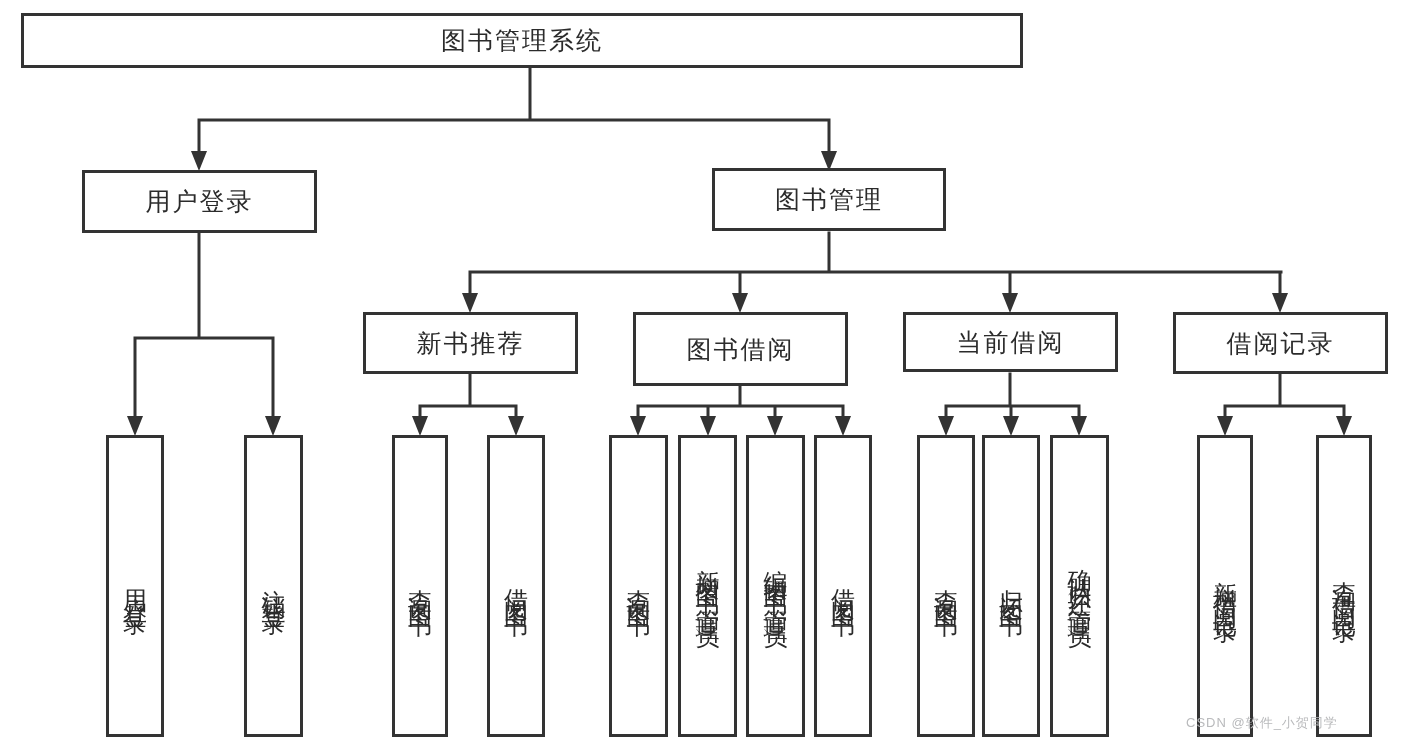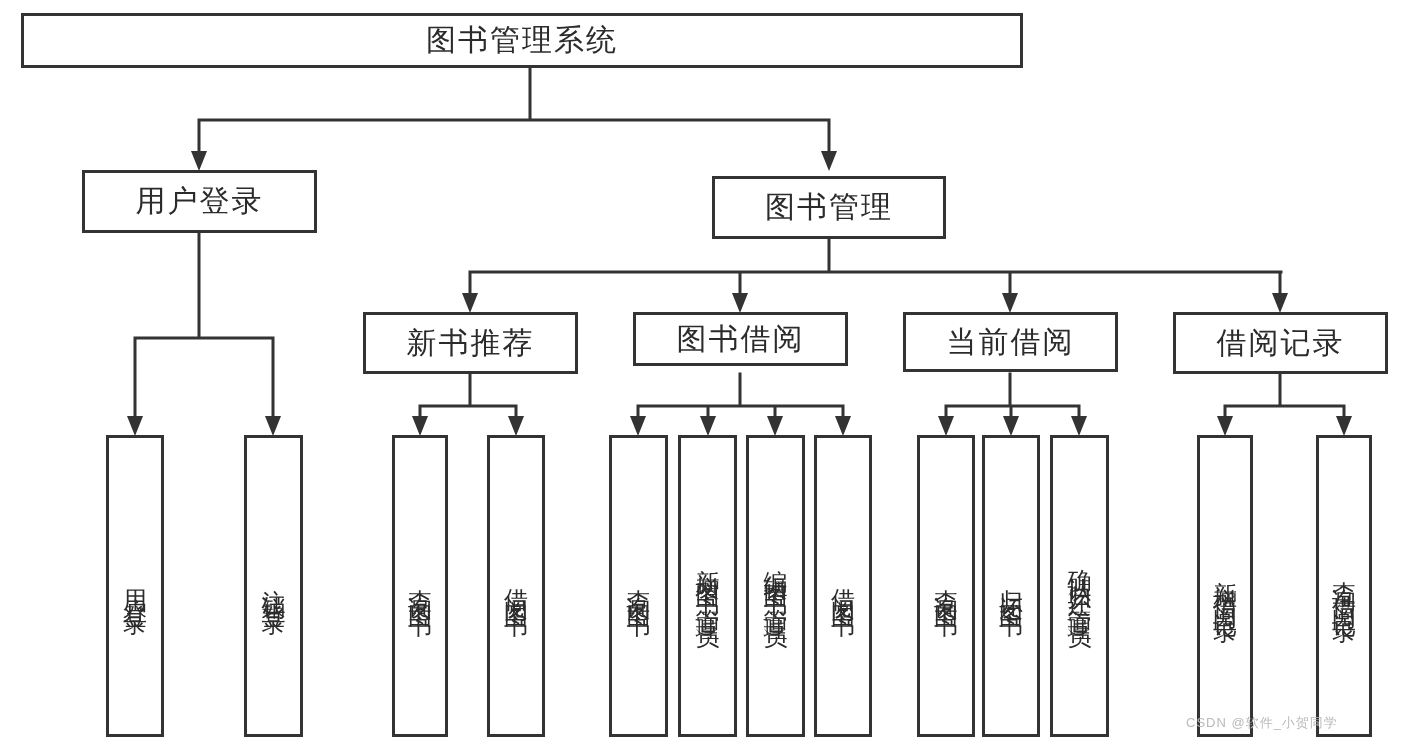"图书管理系统" .hlabel { font-size: 30px -> 25px }
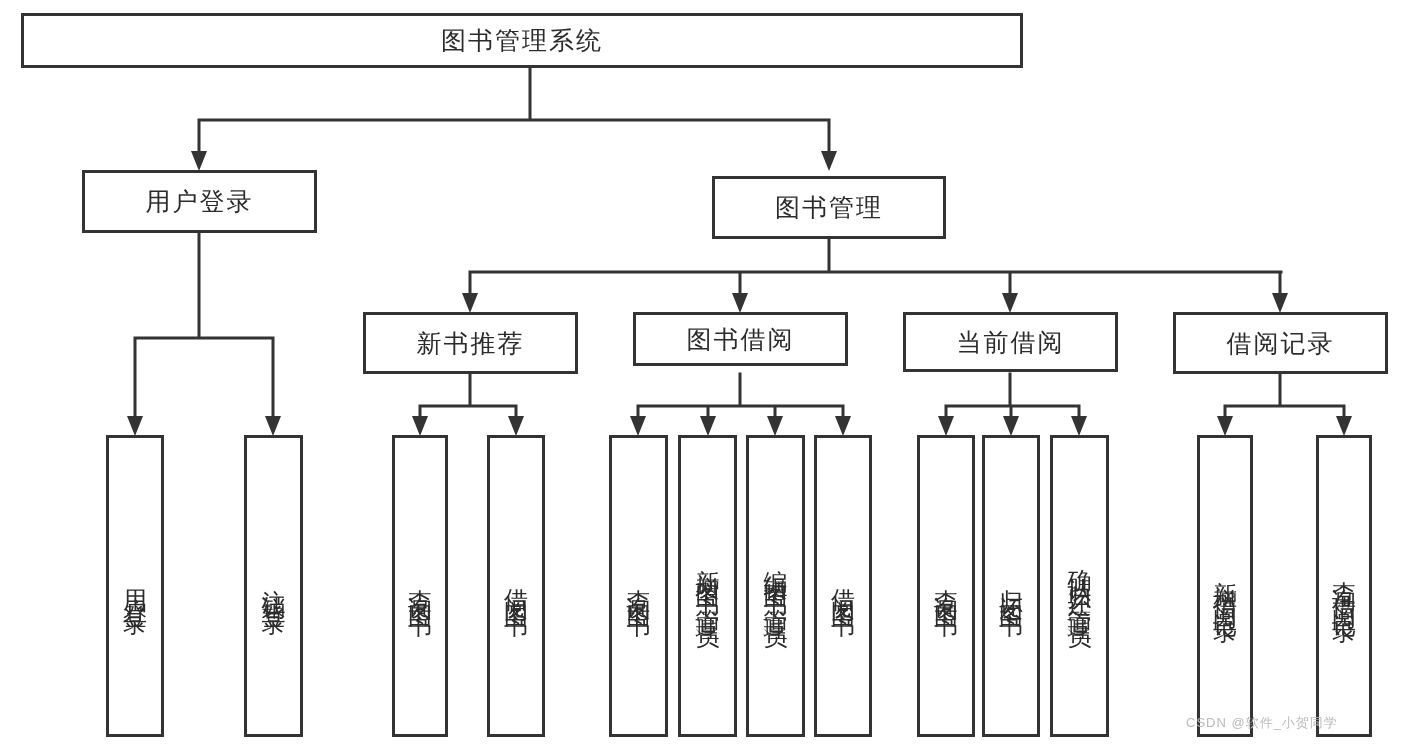"图书管理" div.node { top: 176px -> 168px }
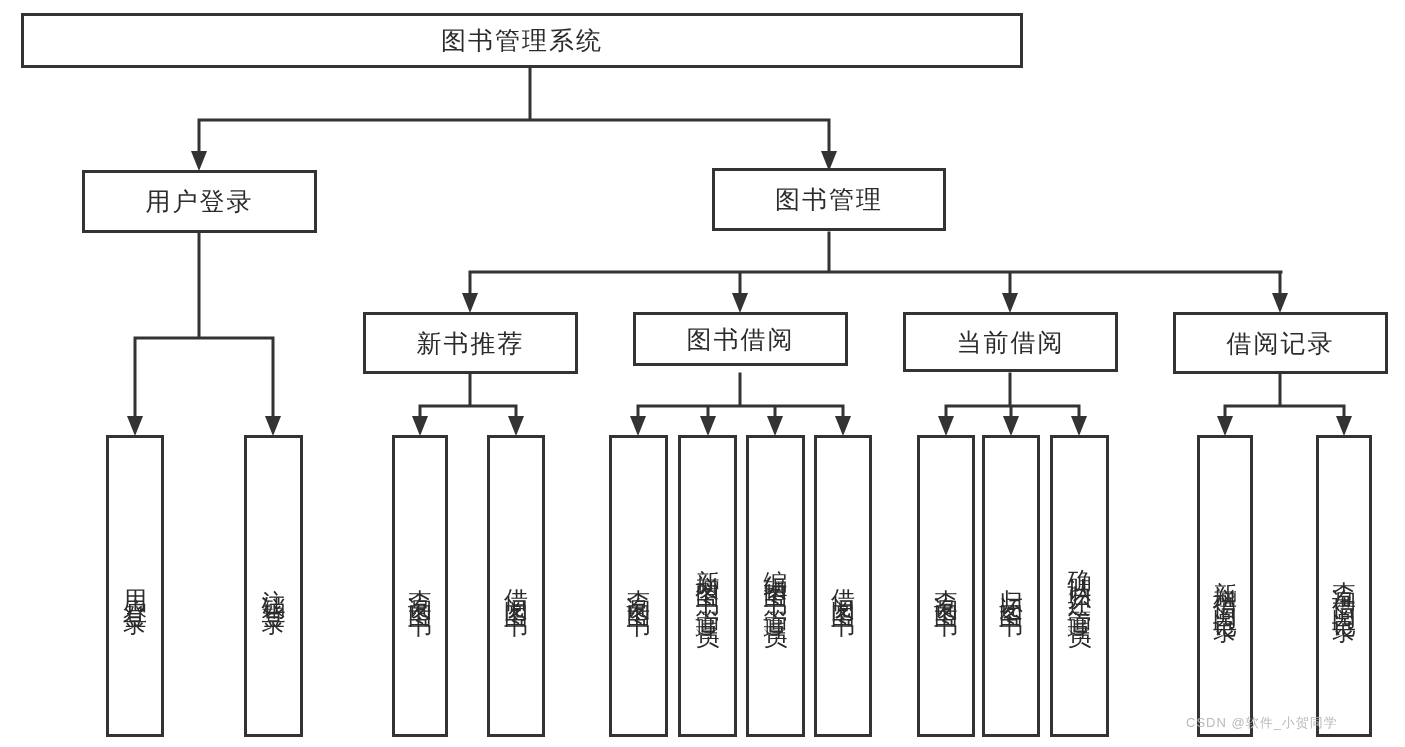"图书借阅" div.node { height: 54px -> 74px }
